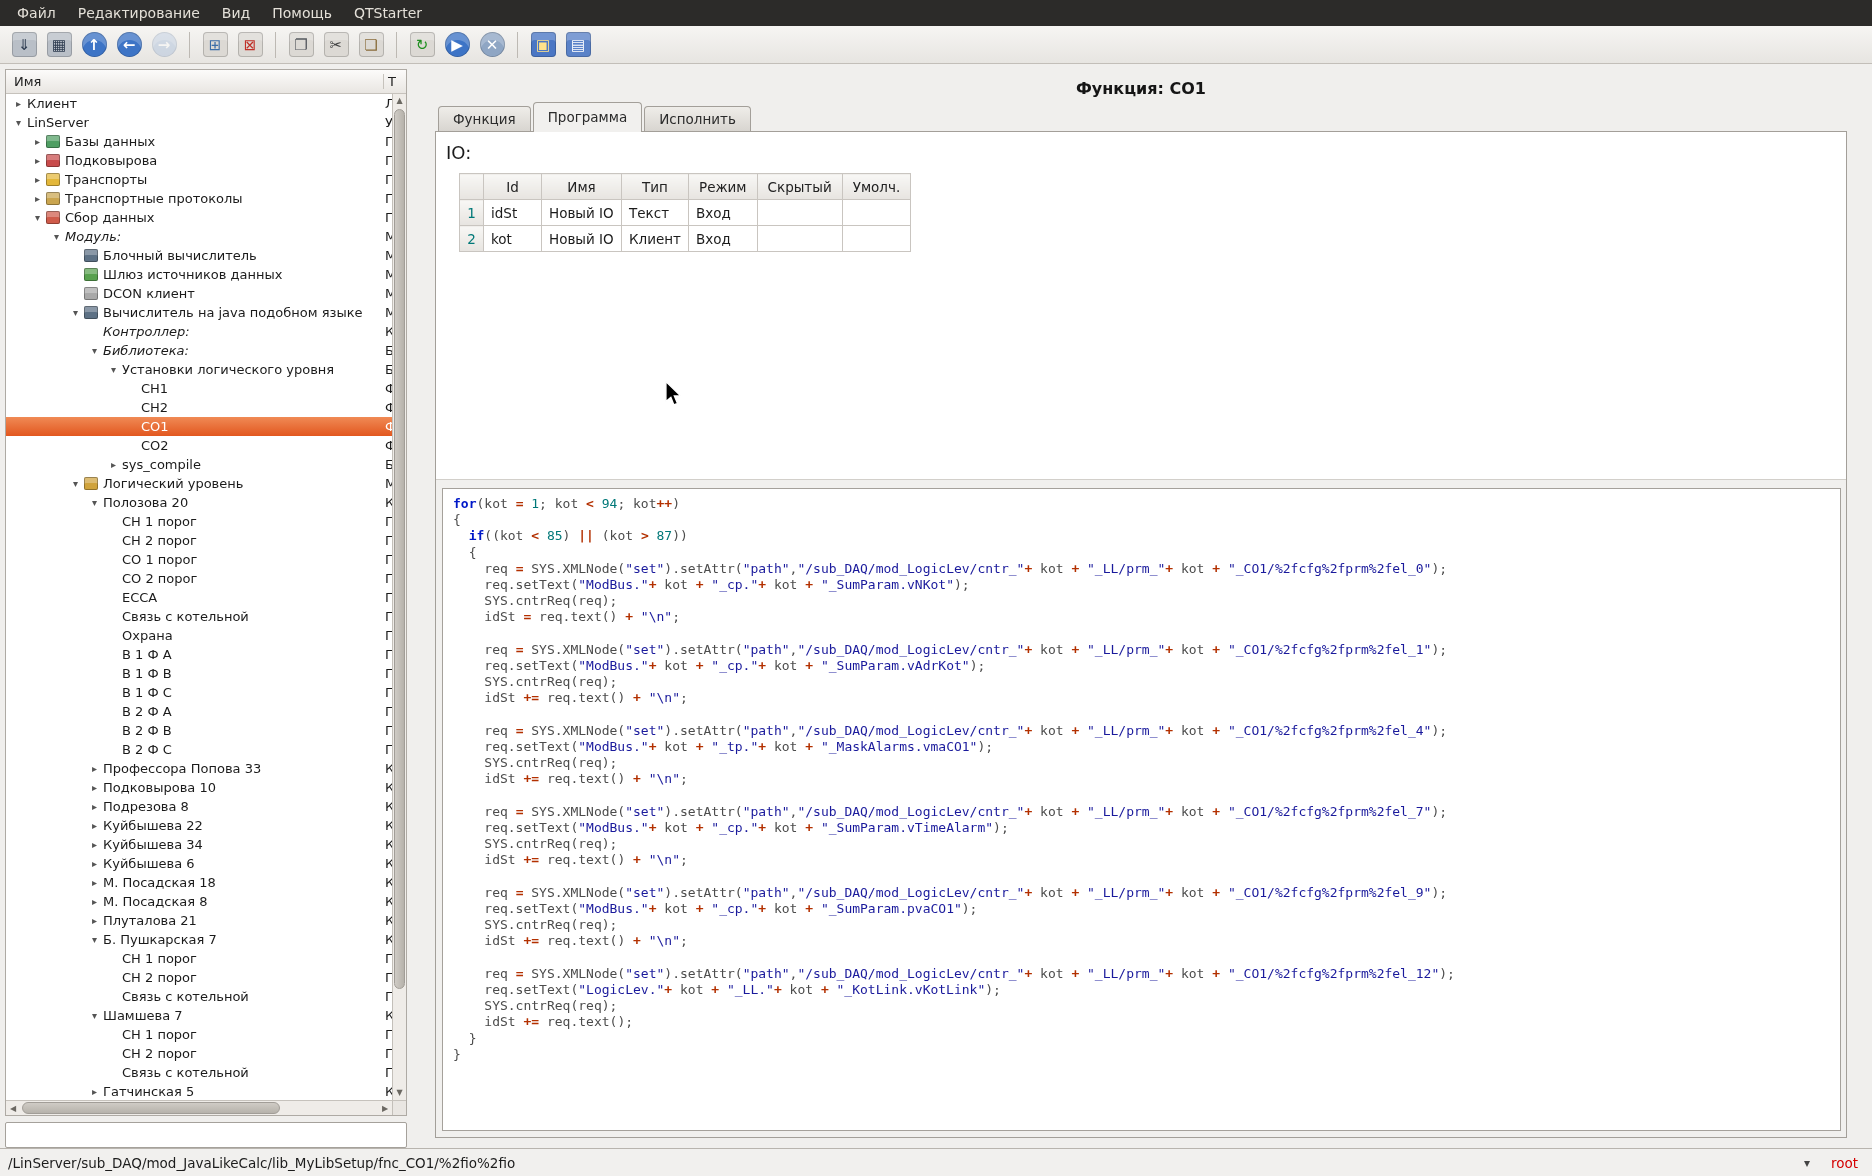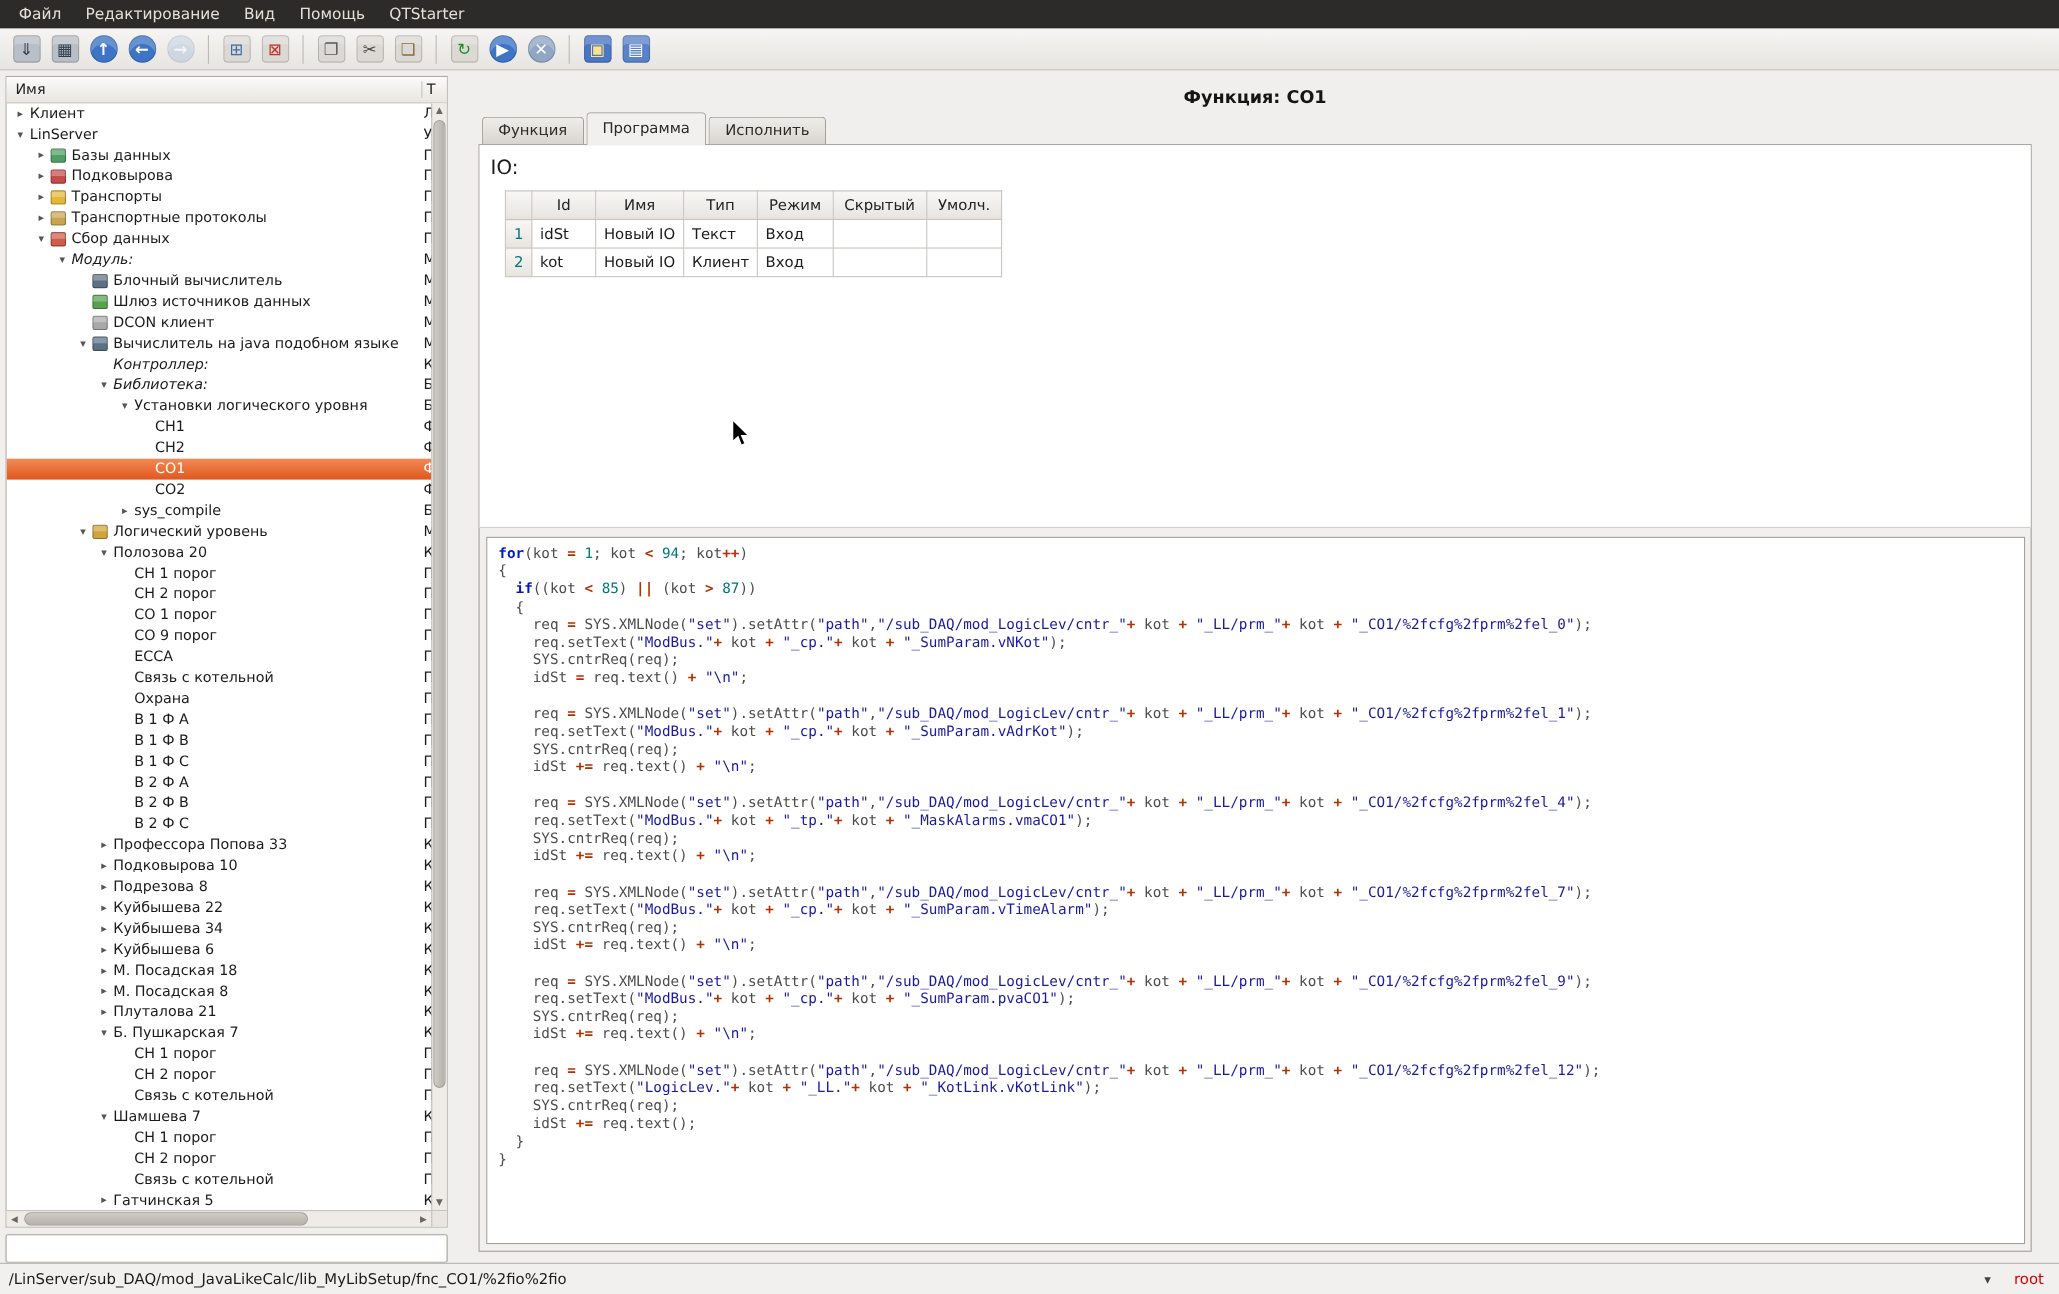"CO 9 порог" span.tlabel { text: 9 -> 2 }
